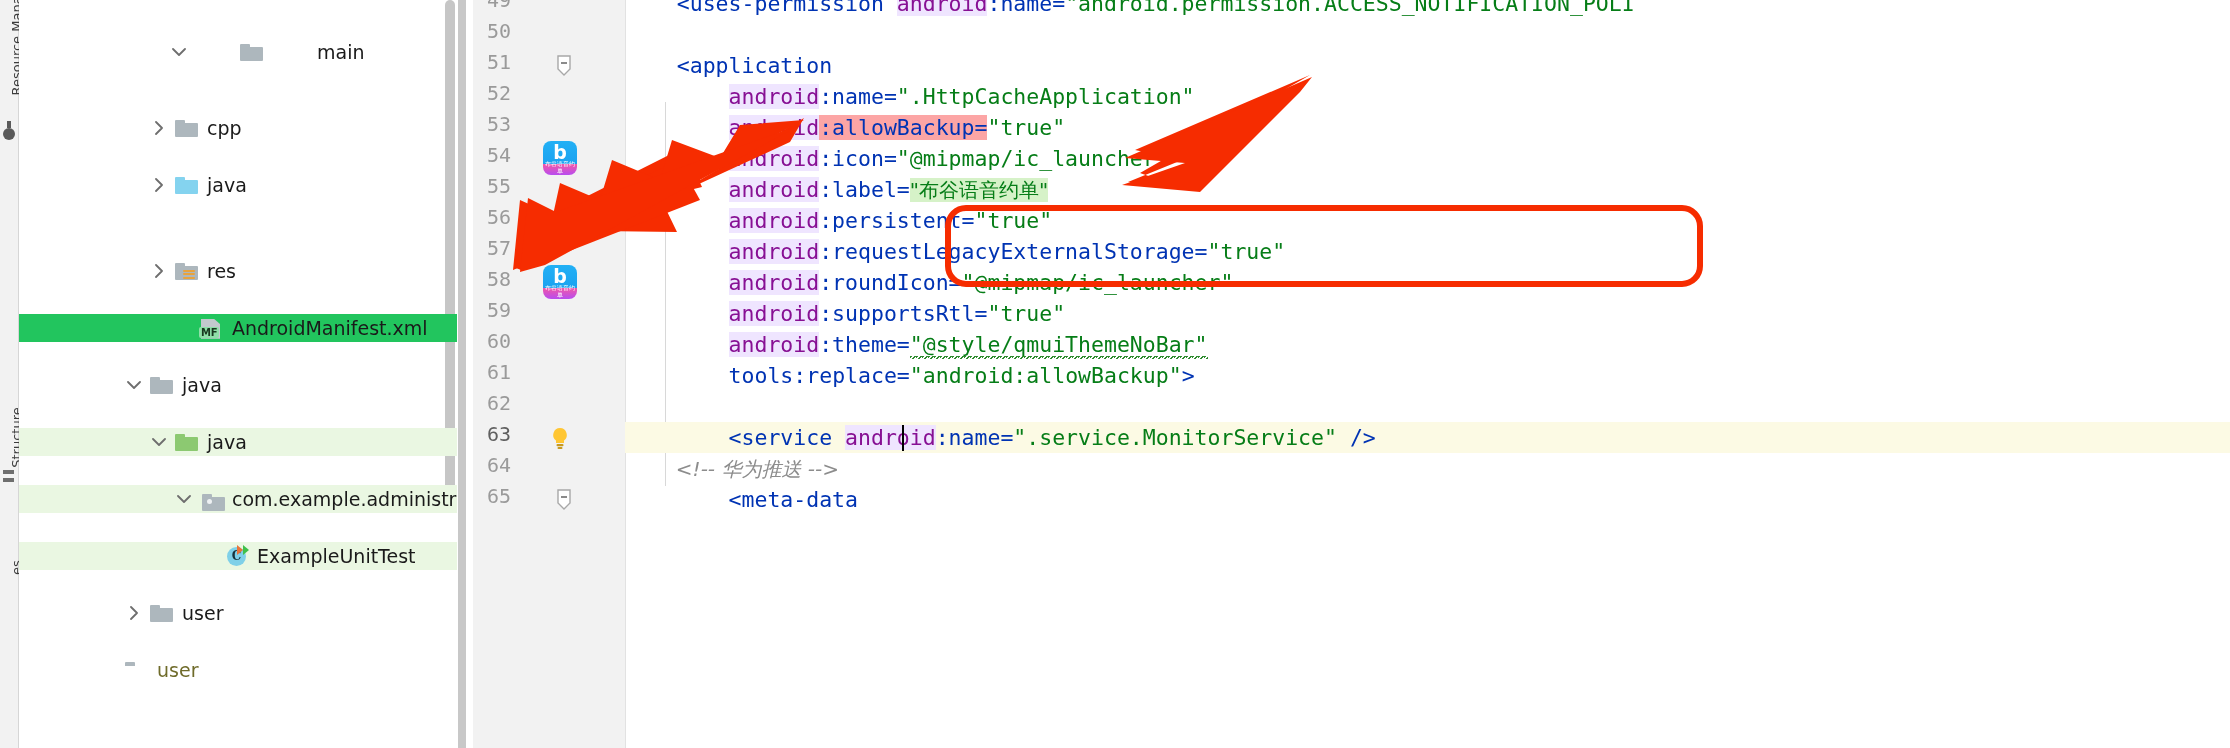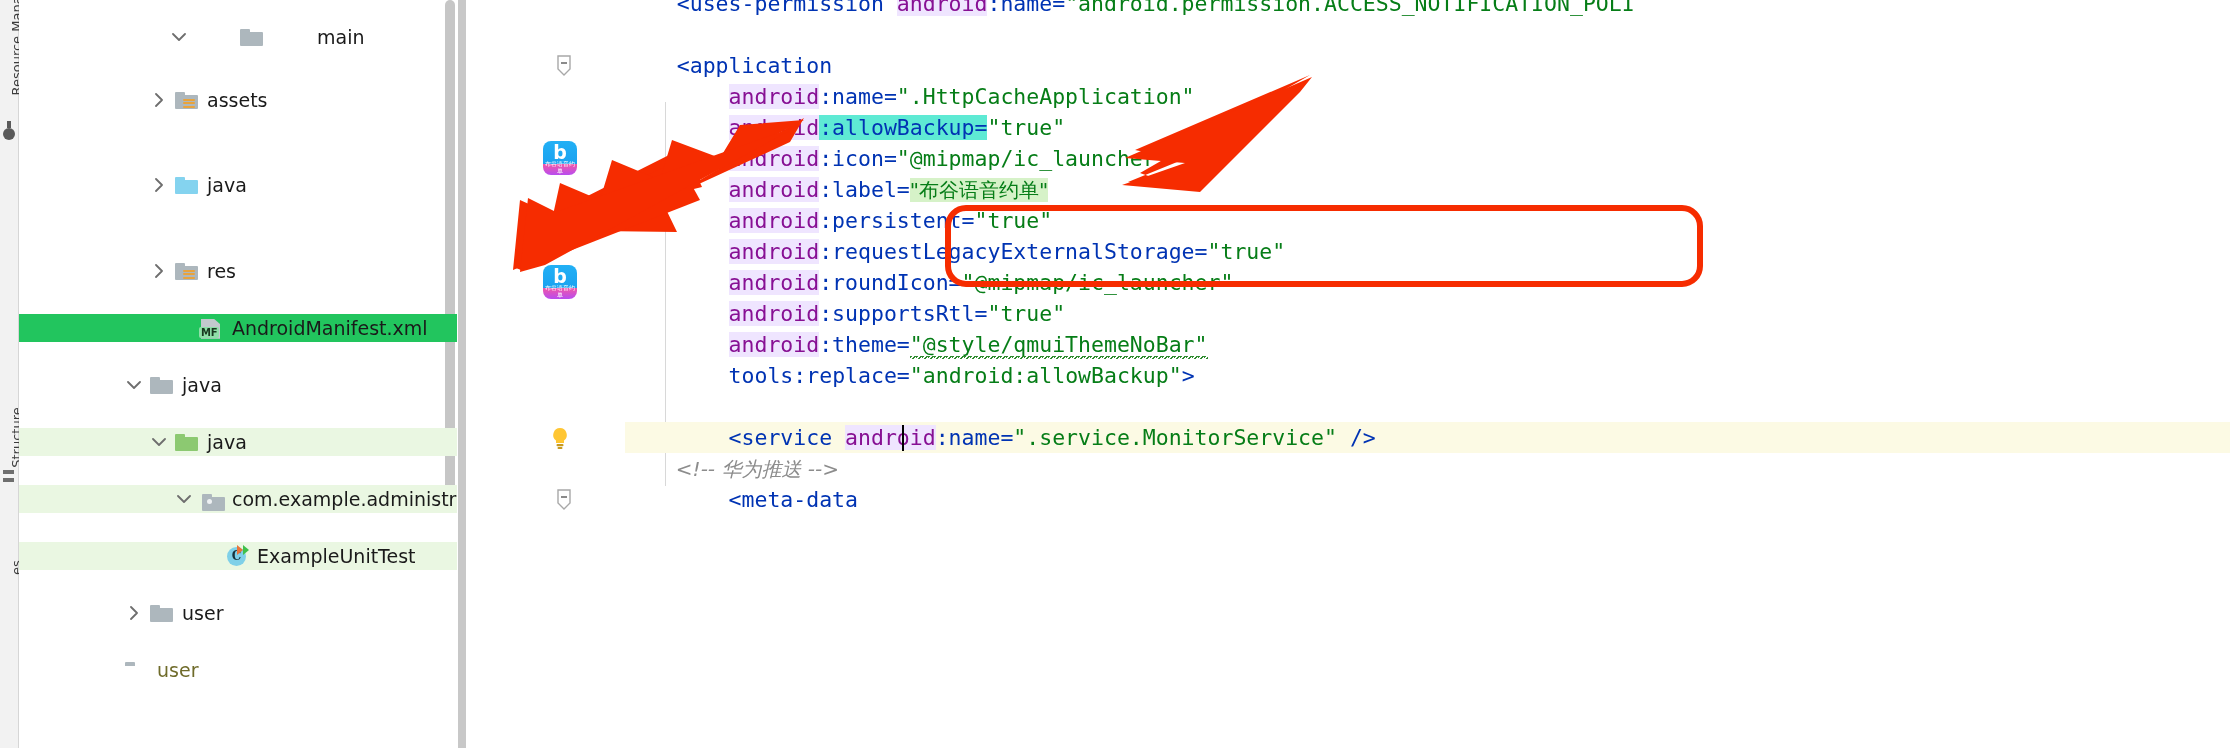"49" div.gutter { html: none -> <div> <div>49</div> <div>50</div> <div>51</div> <div>52</div> <div>53</div> <div>54</div> <div>55</div> <div>56</div> <div>57</div> <div>58</div> <div>59</div> <div>60</div> <div>61</div> <div>62</div> <div>63</div> <div>64</div> <div>65</div> </div> }
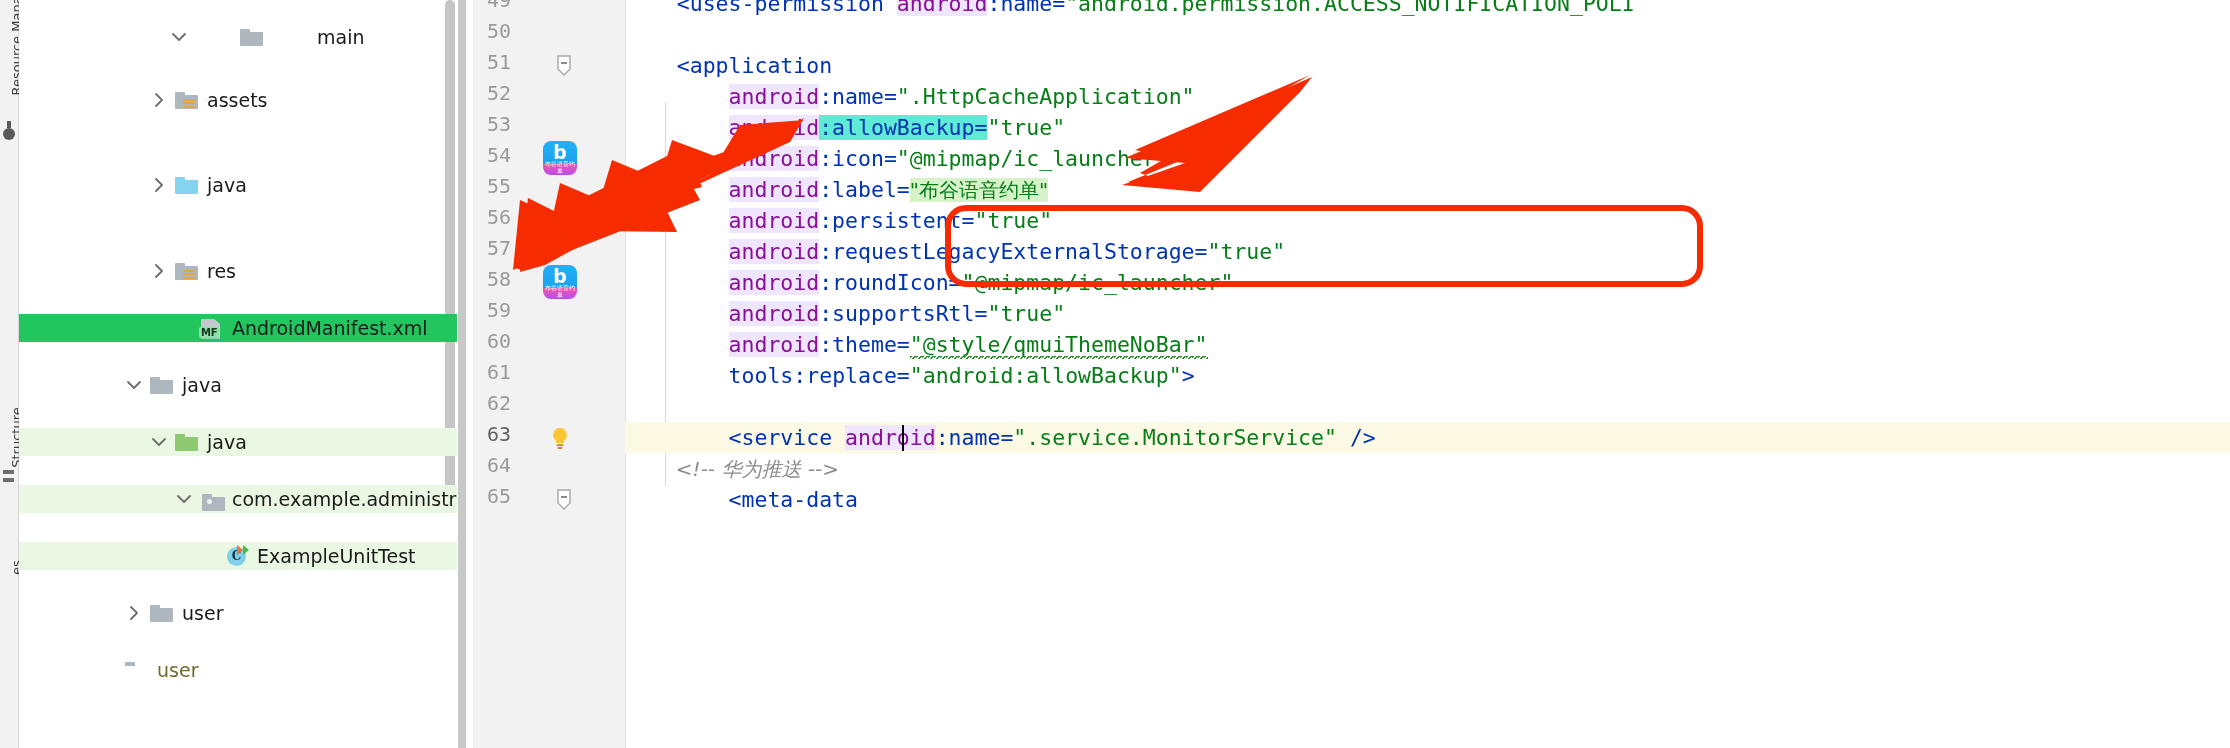"main" div.row { top: 23px -> 38px }
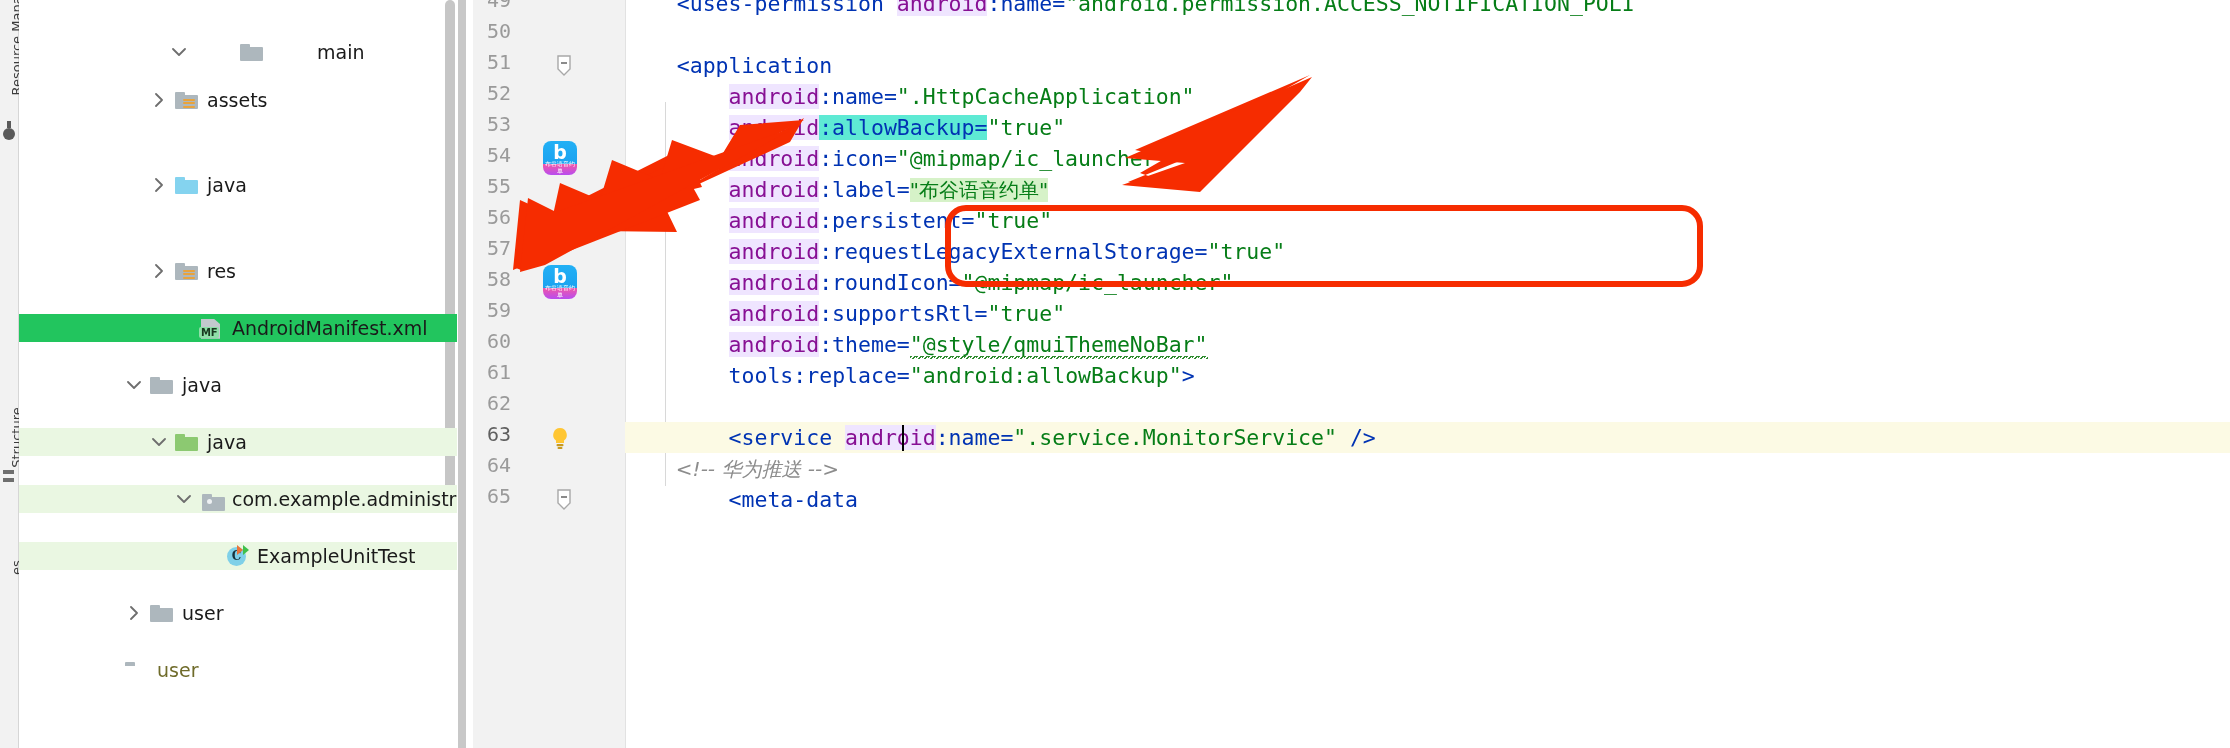"assets" div.row { html: <div> <span></span> <span> <svg> <path></path> </svg> </span> <span> <span> <span></span> <span></span> </span> <span> <i></i> <i></i> <i></i> </span> </span> <span>assets</span> </div> -> none }
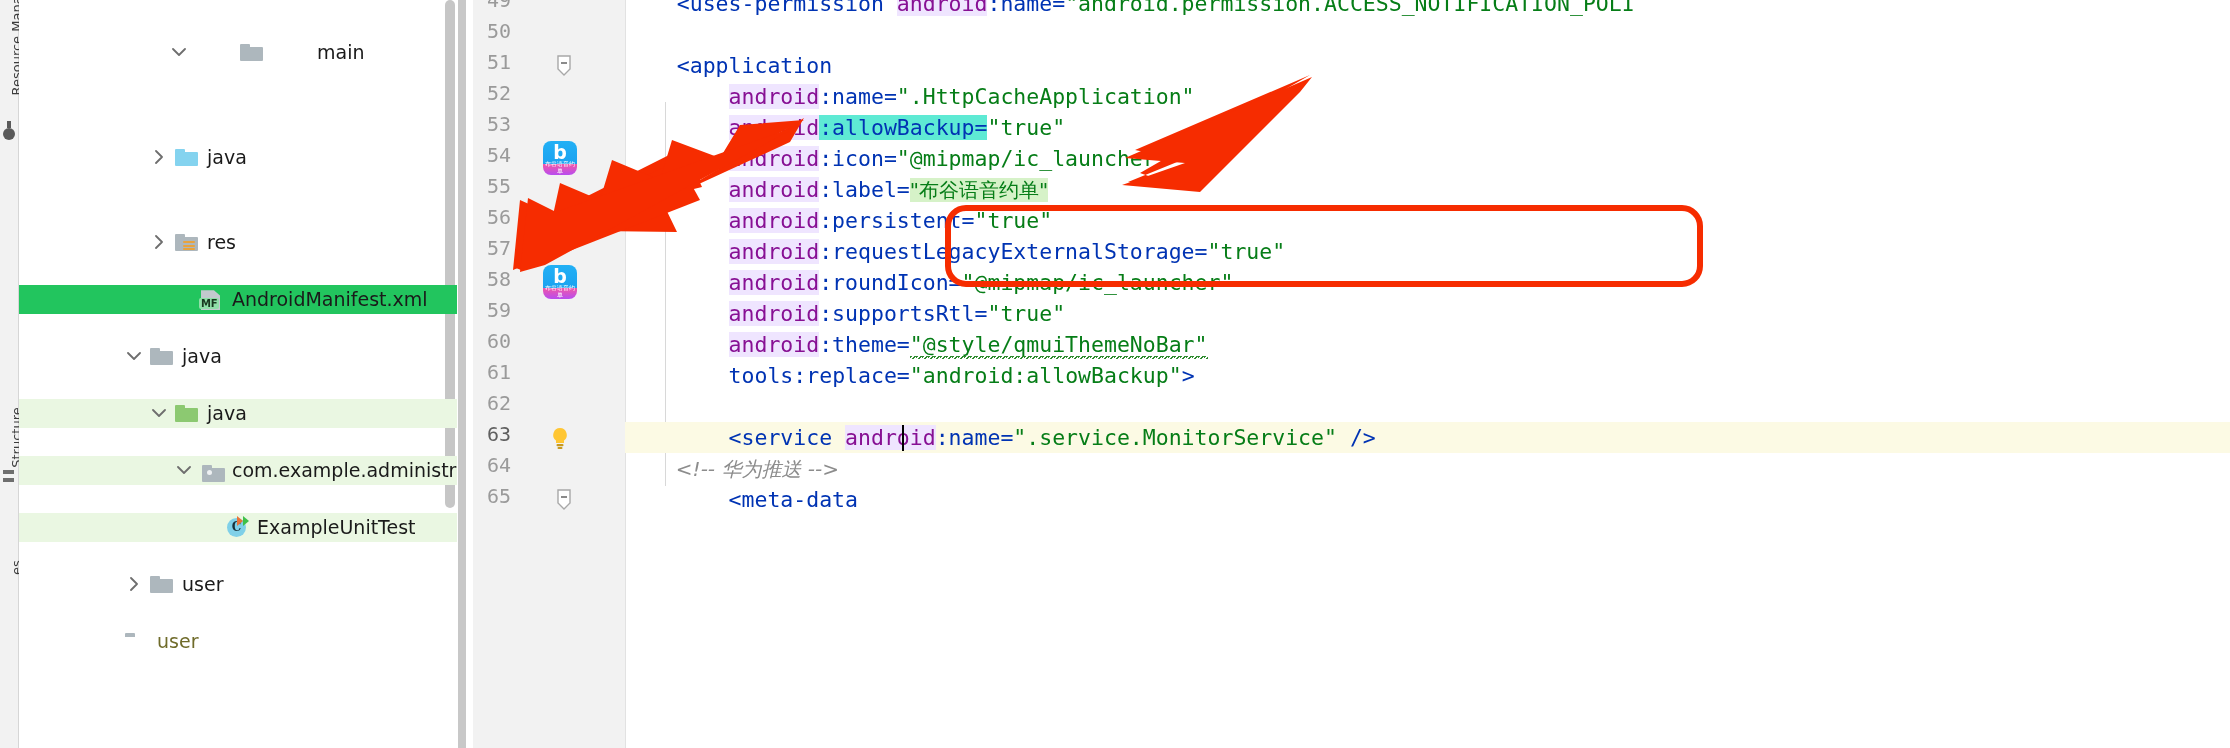"cpp" div.row { html: none -> <div> <span></span> <span> <svg> <path></path> </svg> </span> <span> <span> <span></span> <span></span> </span> </span> <span>cpp</span> </div> }
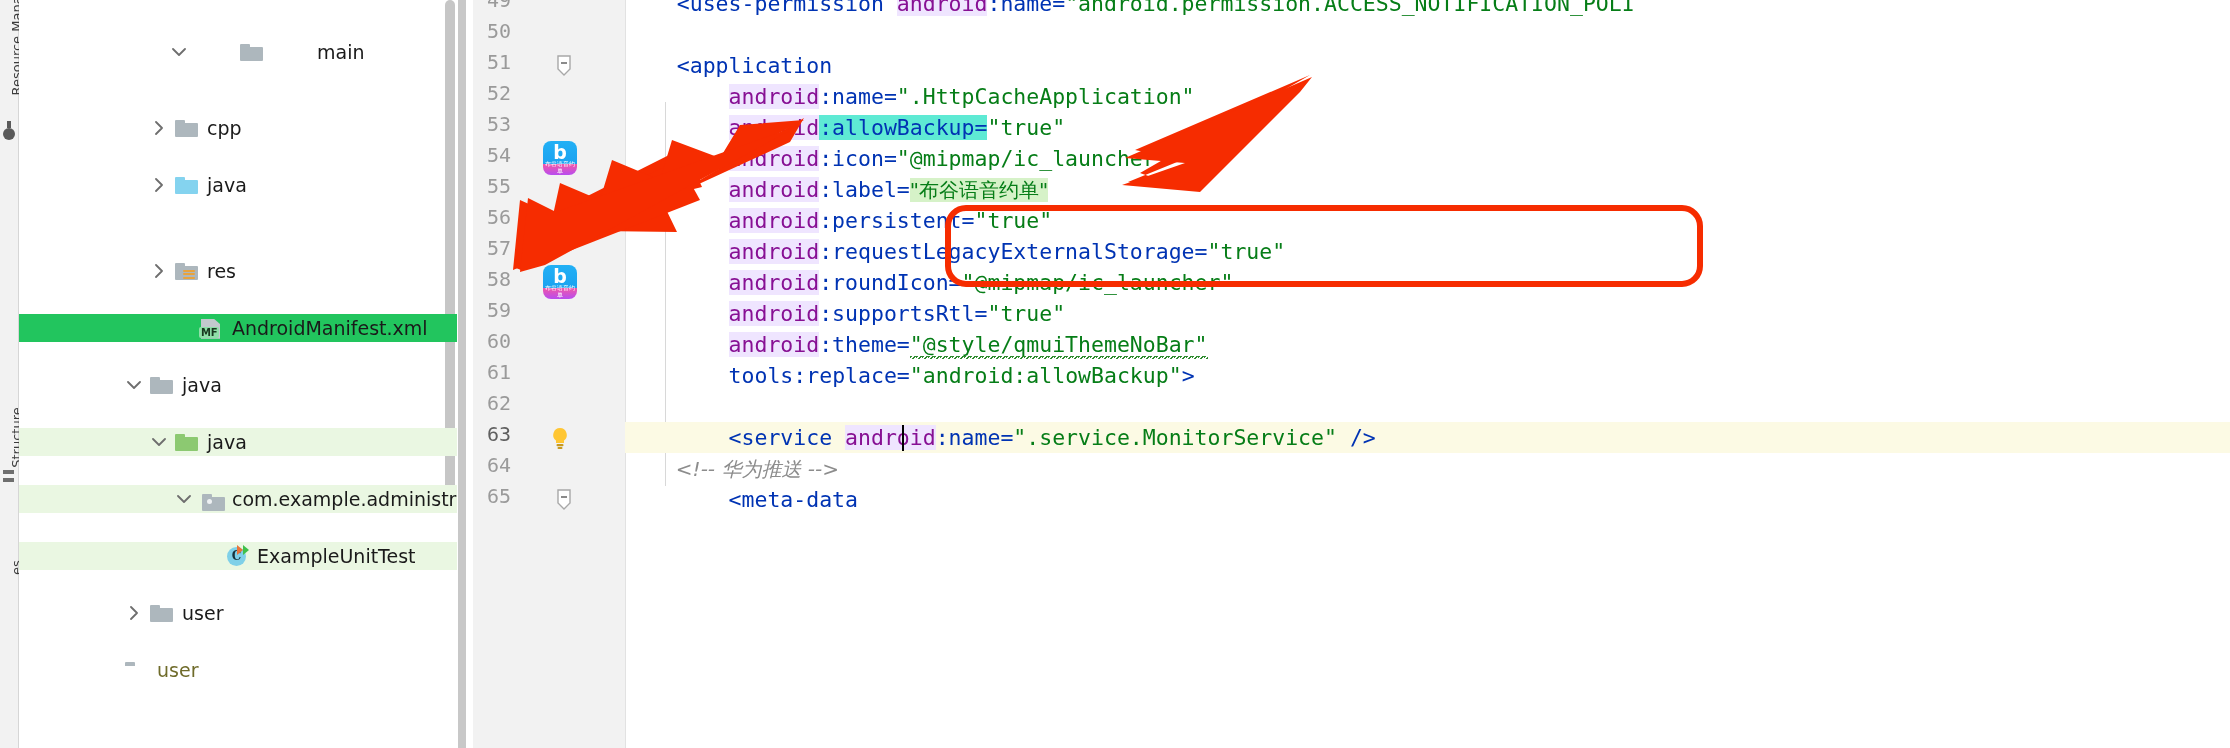":allowBackup=" .warnbg { background: #5eead4 -> #fca5a5 }
